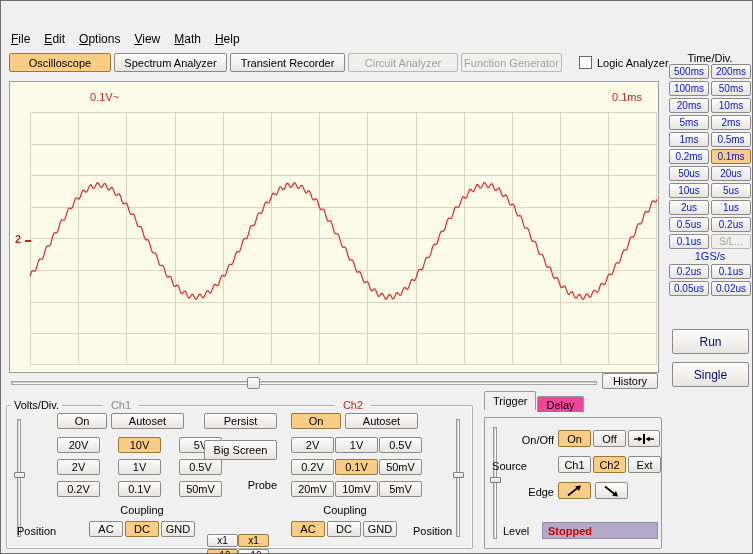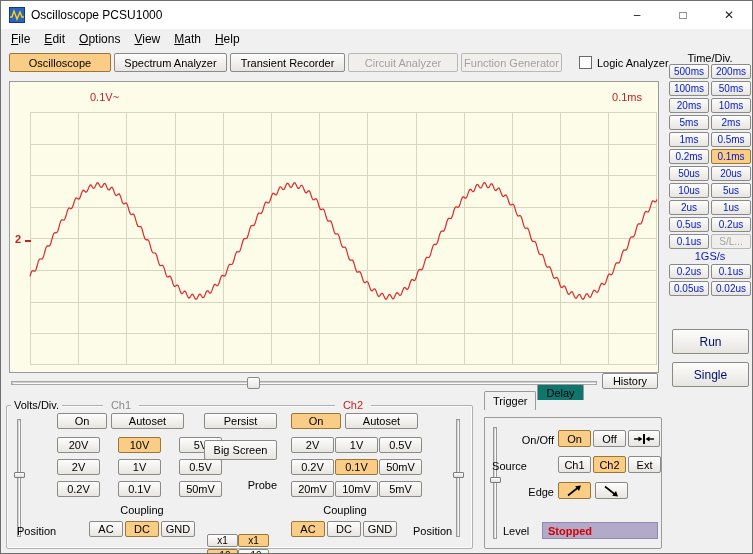"Oscilloscope PCSU1000" div.titlebar { html: <div> <svg> <rect></rect> <polyline></polyline> </svg> <span>Oscilloscope PCSU1000</span> <div> <div>–</div> <div>□</div> <div>✕</div> </div> </div> -> none }
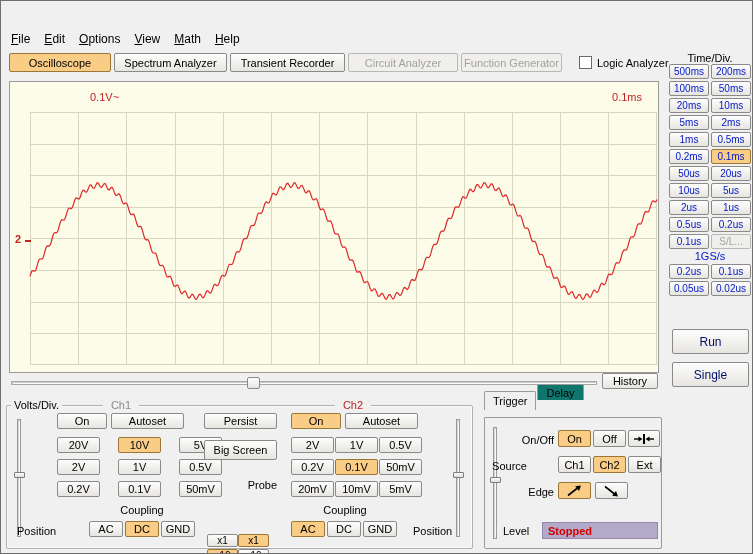"Delay" .ttab { background: #0f766e -> #ec4899; margin-bottom: 18px -> 6px }
